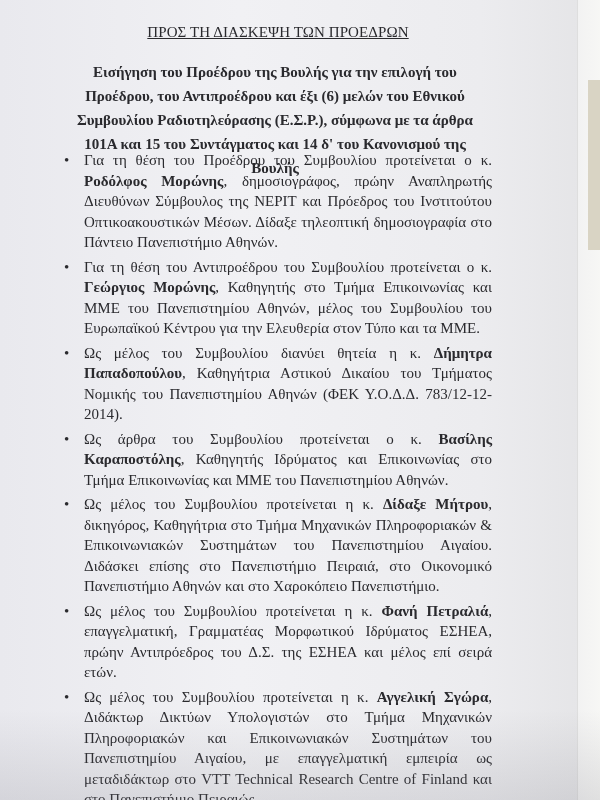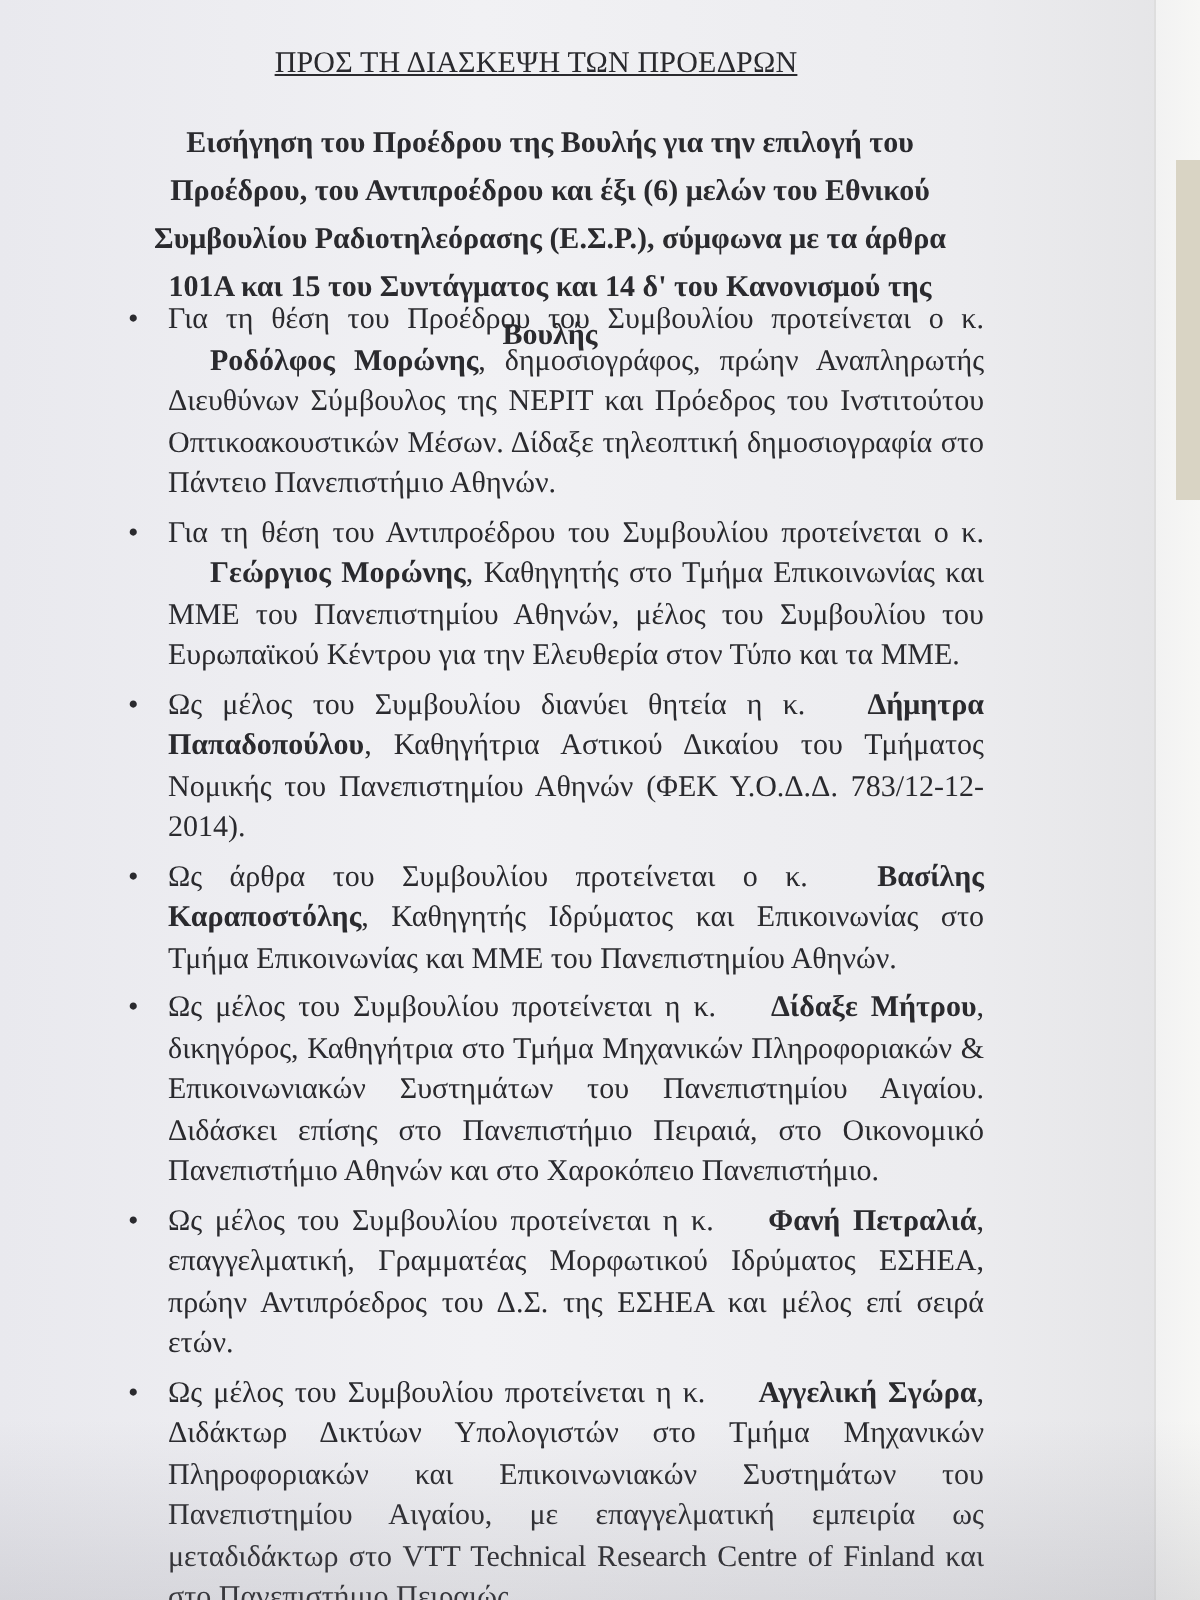"ΠΡΟΣ ΤΗ ΔΙΑΣΚΕΨΗ ΤΩΝ ΠΡΟΕΔΡΩΝ" .title { left: 4px -> 14px }
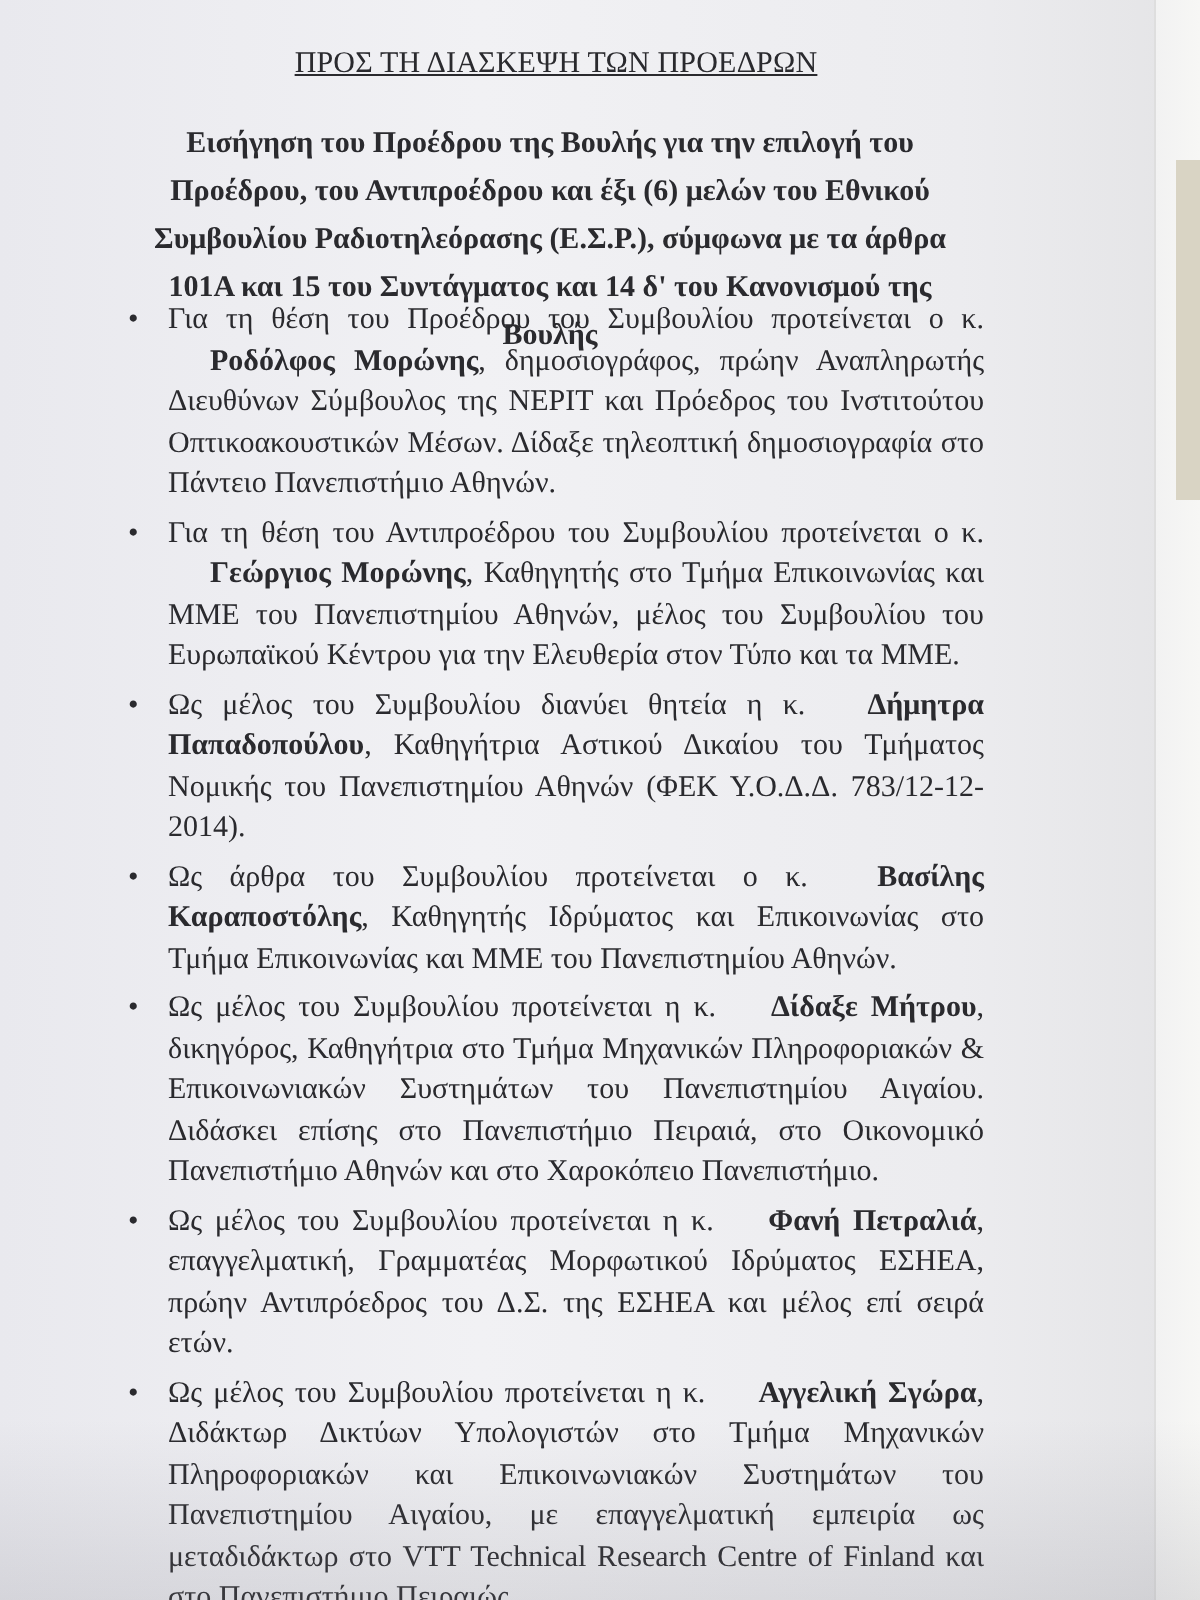"Ροδόλφος Μορώνης" b { margin-left: 21px -> none }
